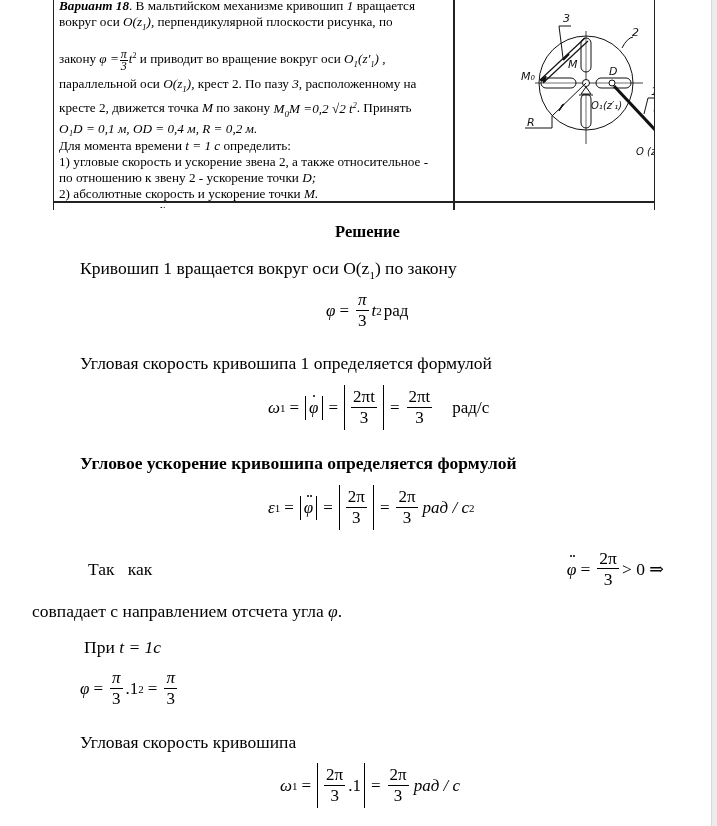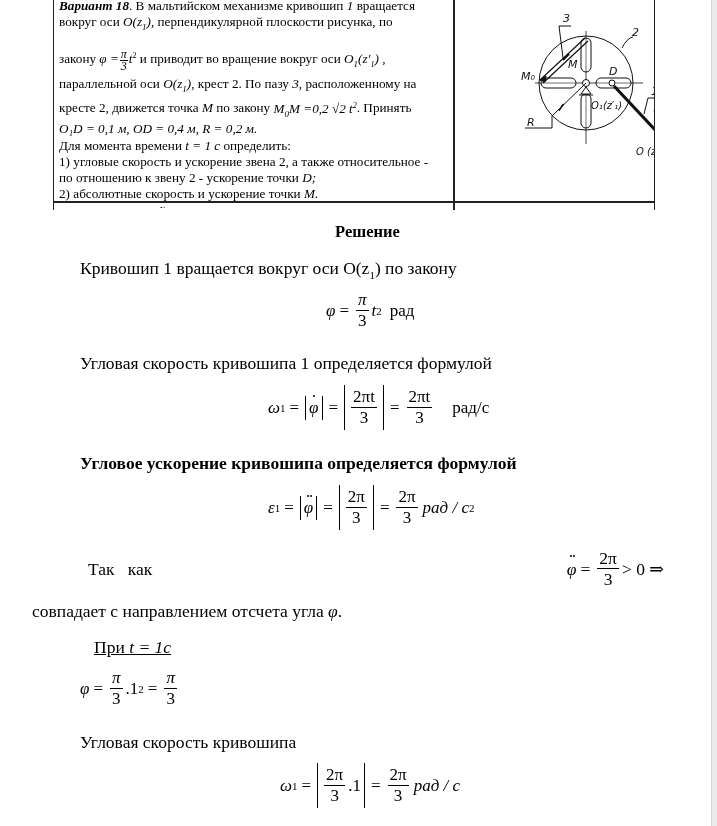"рад" span { margin-left: 8px -> 2px }
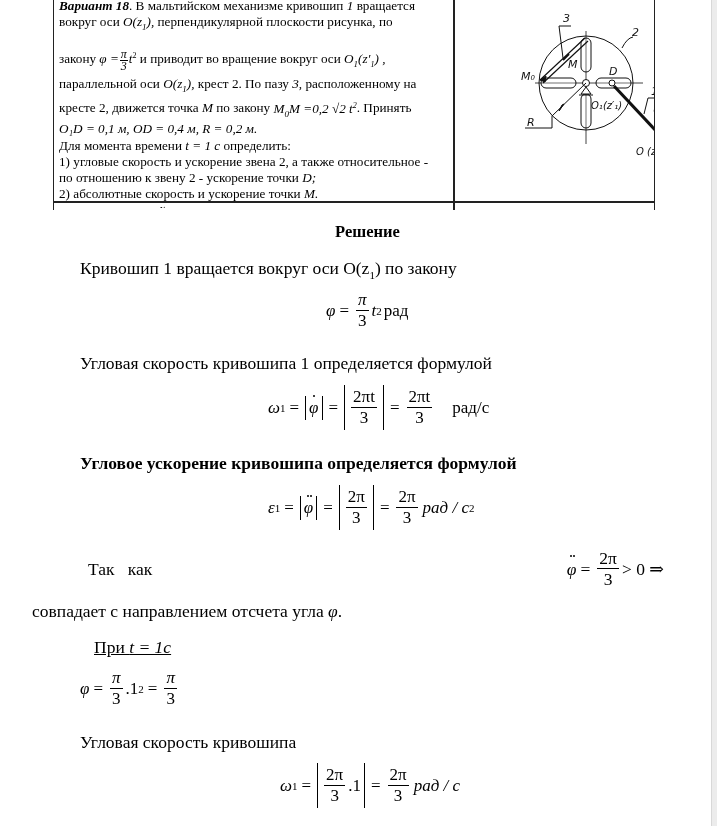"При t = 1c" div.para { left: 94px -> 84px; text-decoration: underline -> none }
